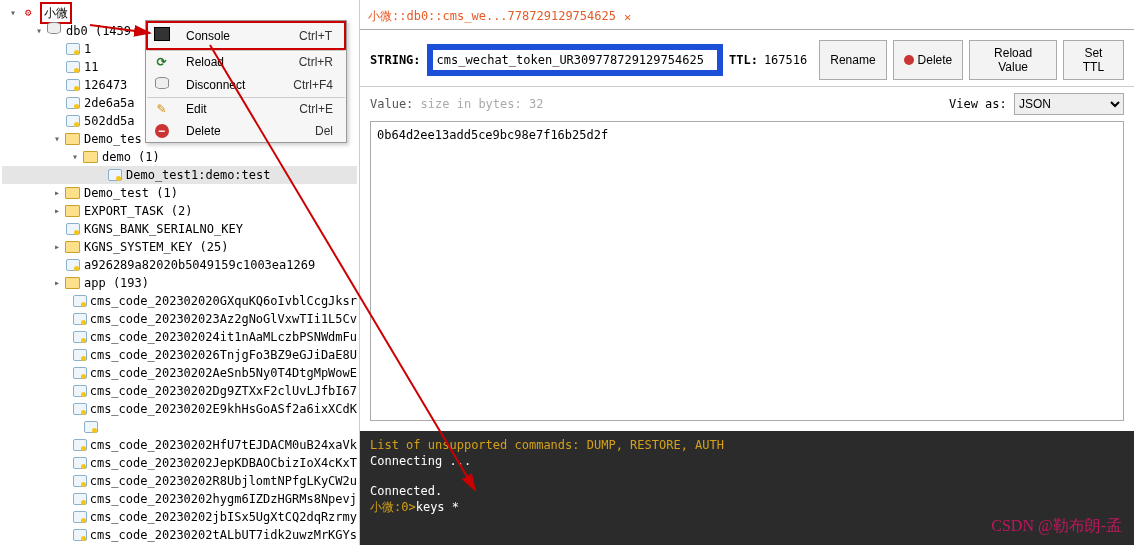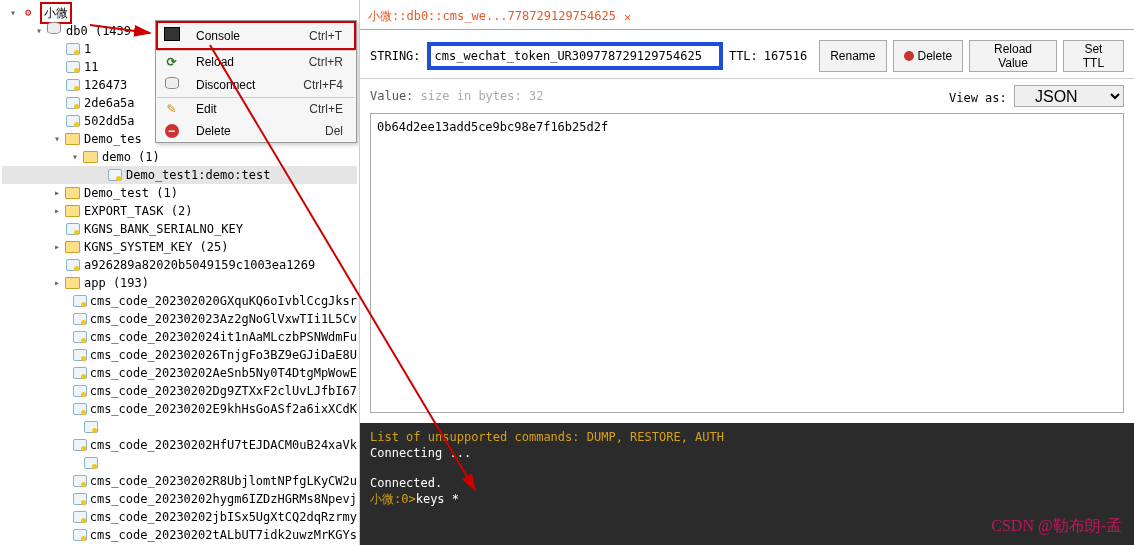"Console" .ctxmenu { left: 155px -> 145px }
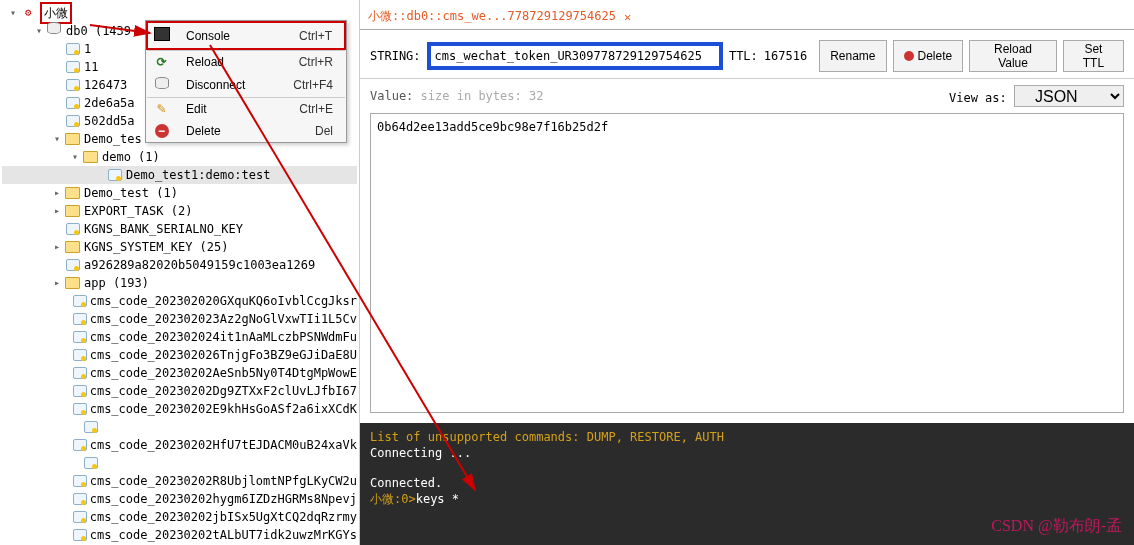"STRING:" .props-label { font-weight: normal -> bold }
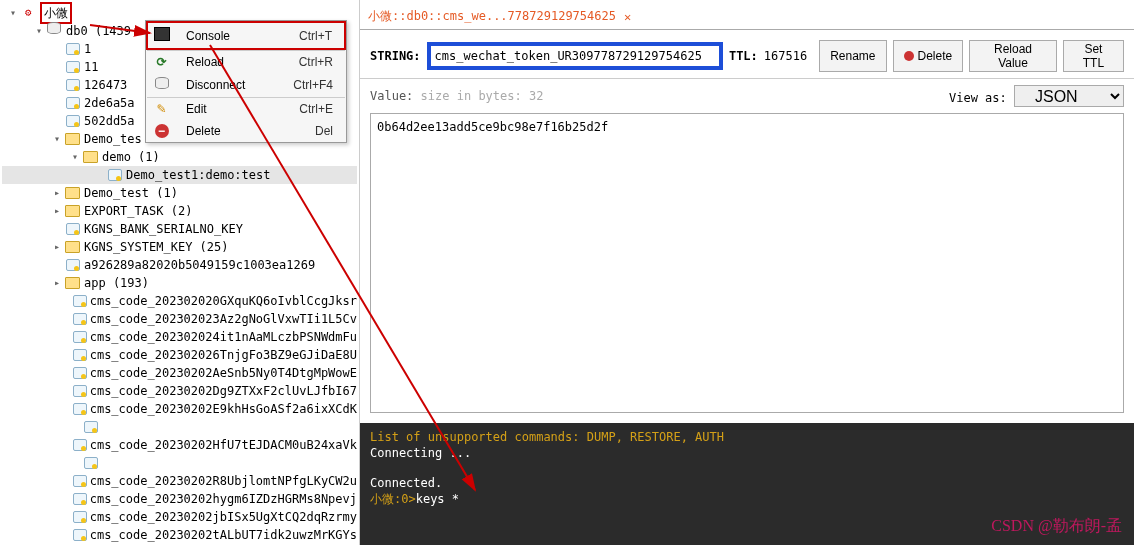"cms_wechat_token_UR309778729129754625" .props input.wide { border: 4px solid #1d4ed8 -> 6px solid #1d4ed8 }
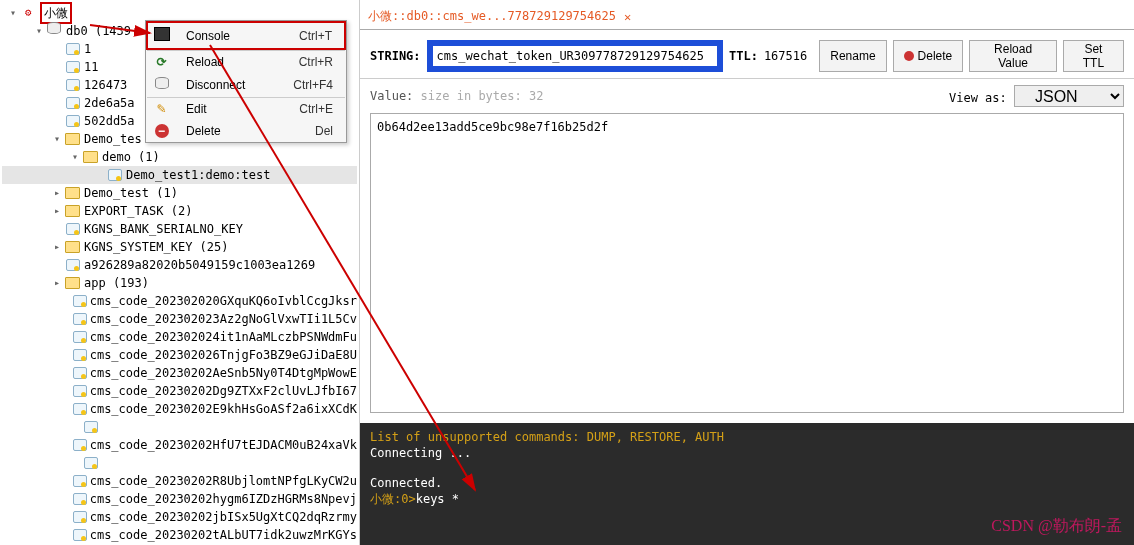"Rename" .btn { height: 32px -> 40px }
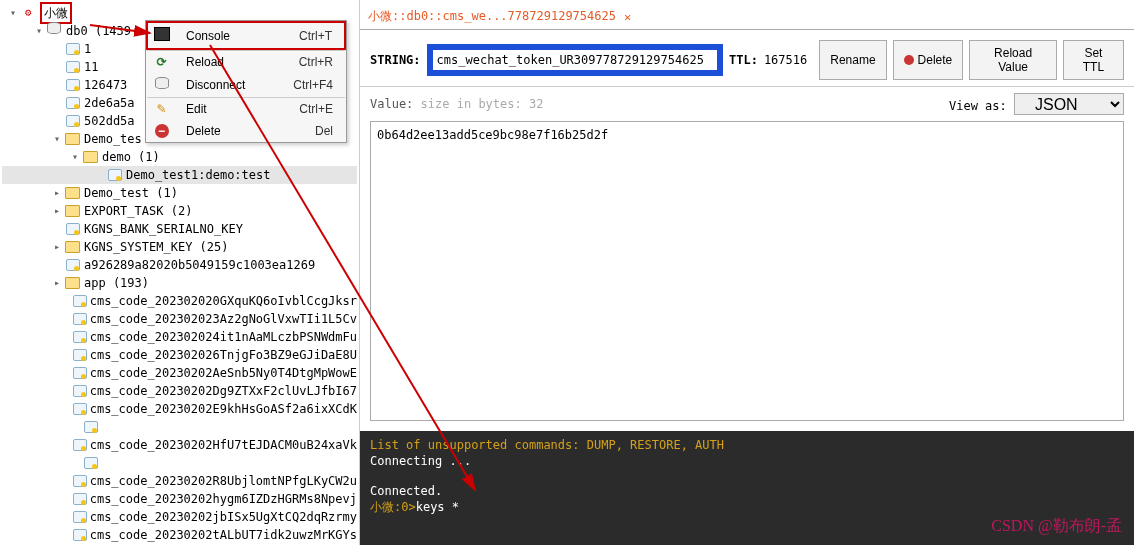"JSON" .view-as select { font-size: 16px -> 12px; padding-left: 16px -> none }
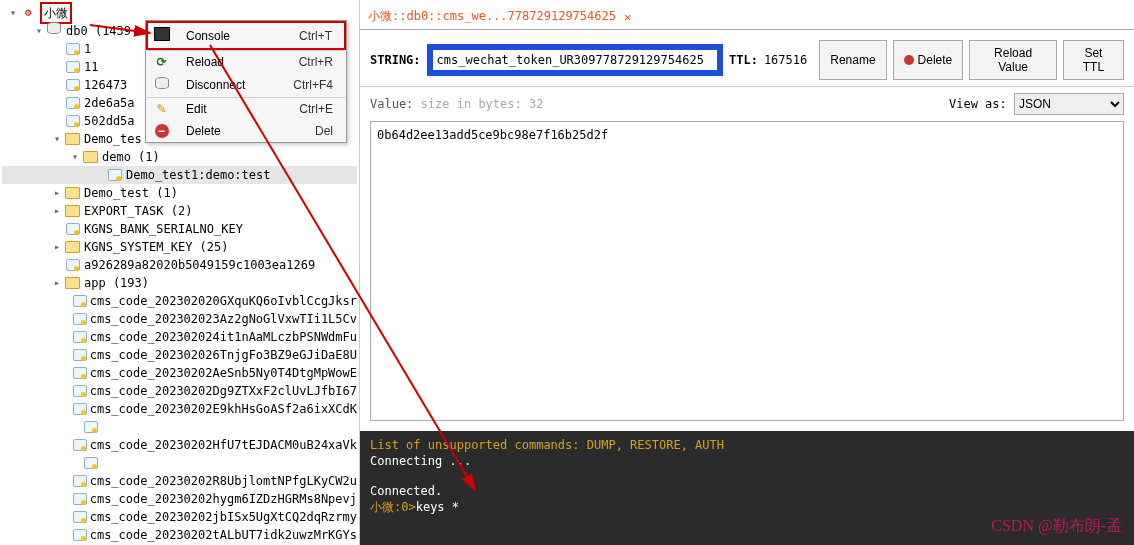"cms_code_20230202JepKDBAOCbizIoX4cKxT" span { html: none -> <span>cms_code_20230202JepKDBAOCbizIoX4cKxT</span> }
